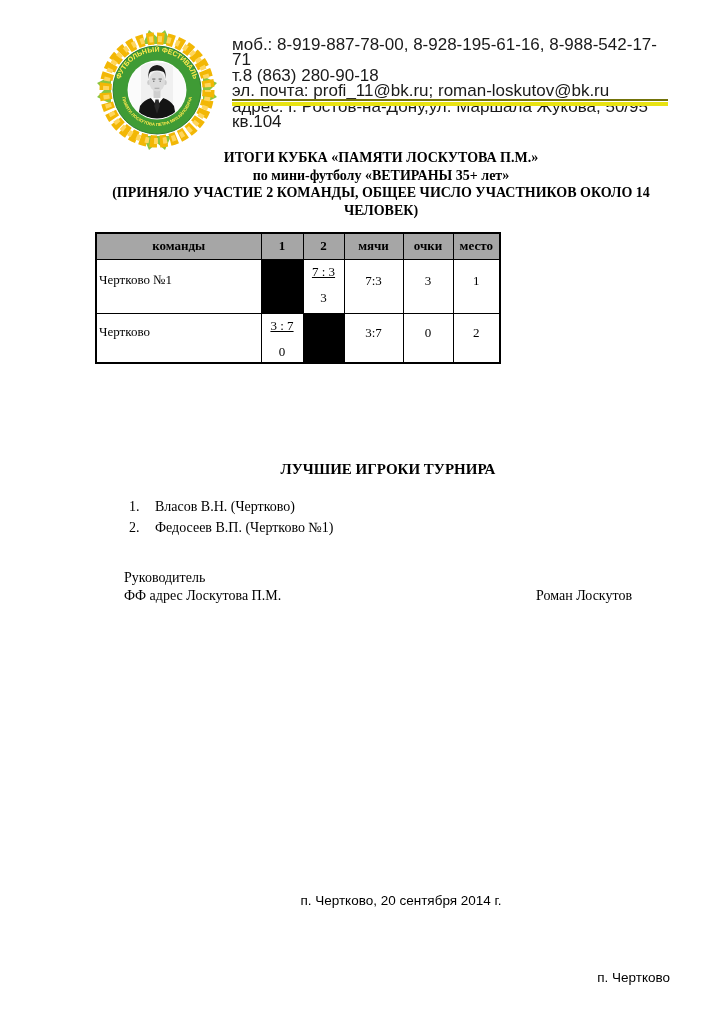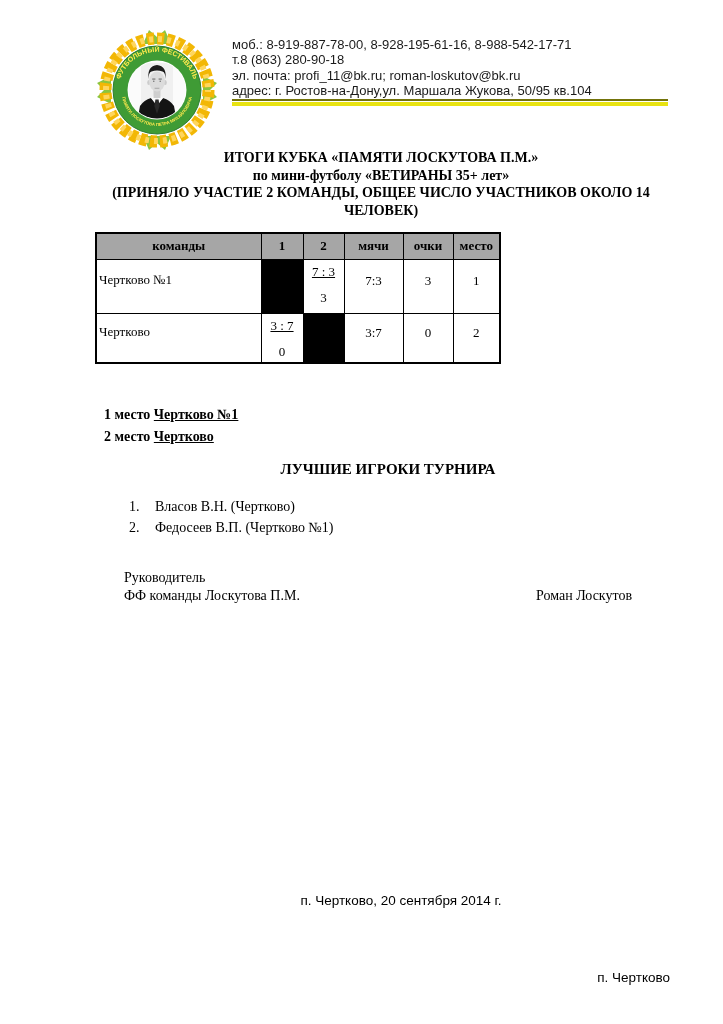"моб.: 8-919-887-78-00, 8-928-195-61-16," .contact { font-size: 13px -> 17px }
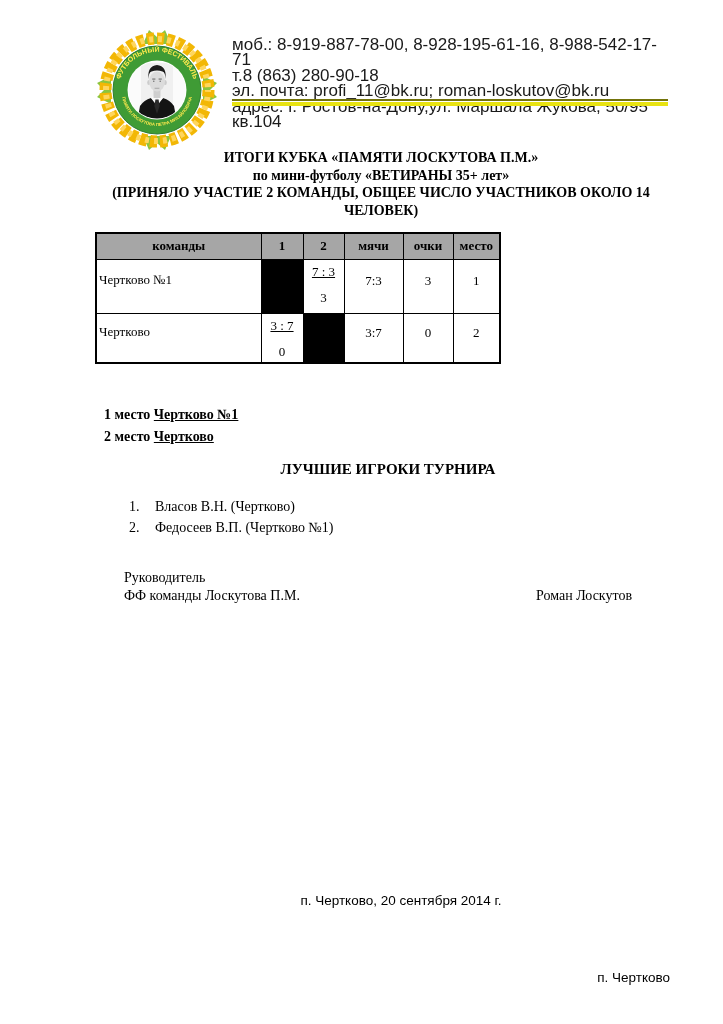"1 место Чертково №1" div.standings { html: <div> <div> <span>1 место</span> <span>Чертково №1</span> </div> <div> <span>2 место</span> <span>Чертково</span> </div> </div> -> none }
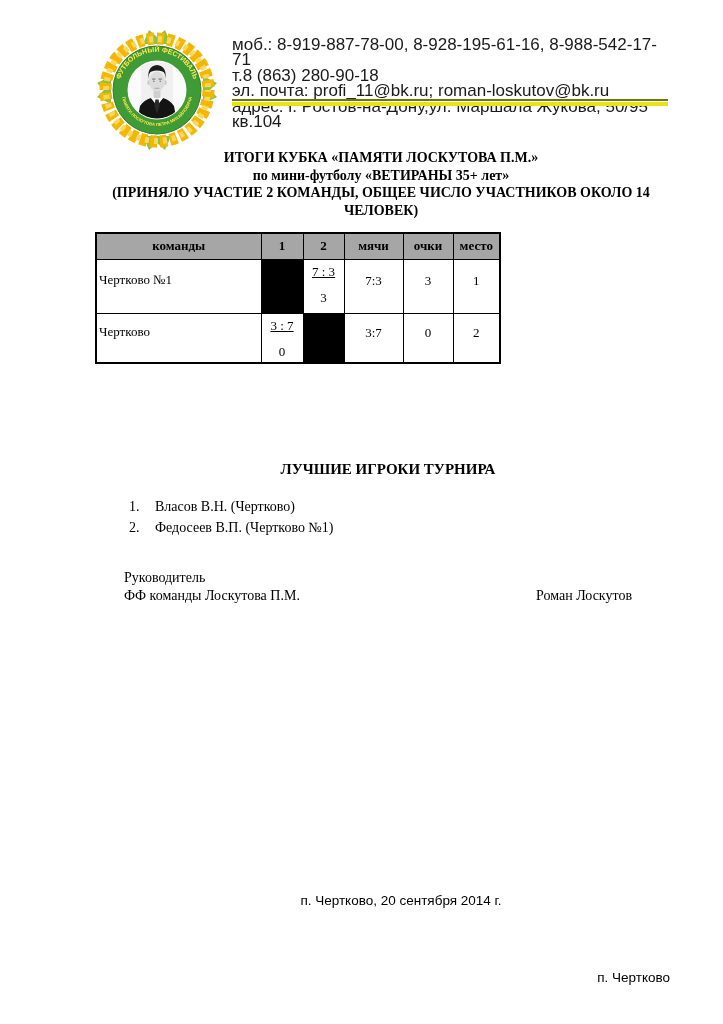"ФФ команды Лоскутова П.М." span { text: команды -> адрес }
